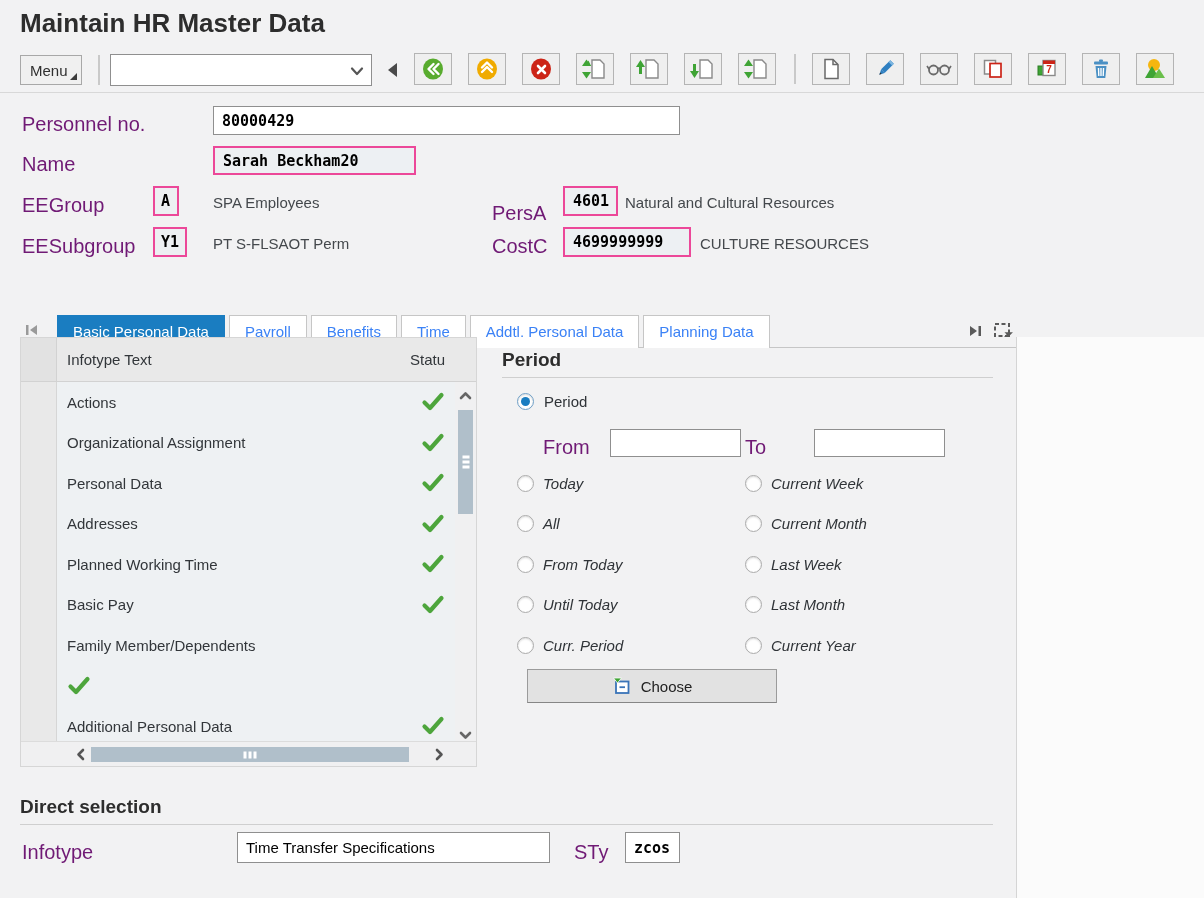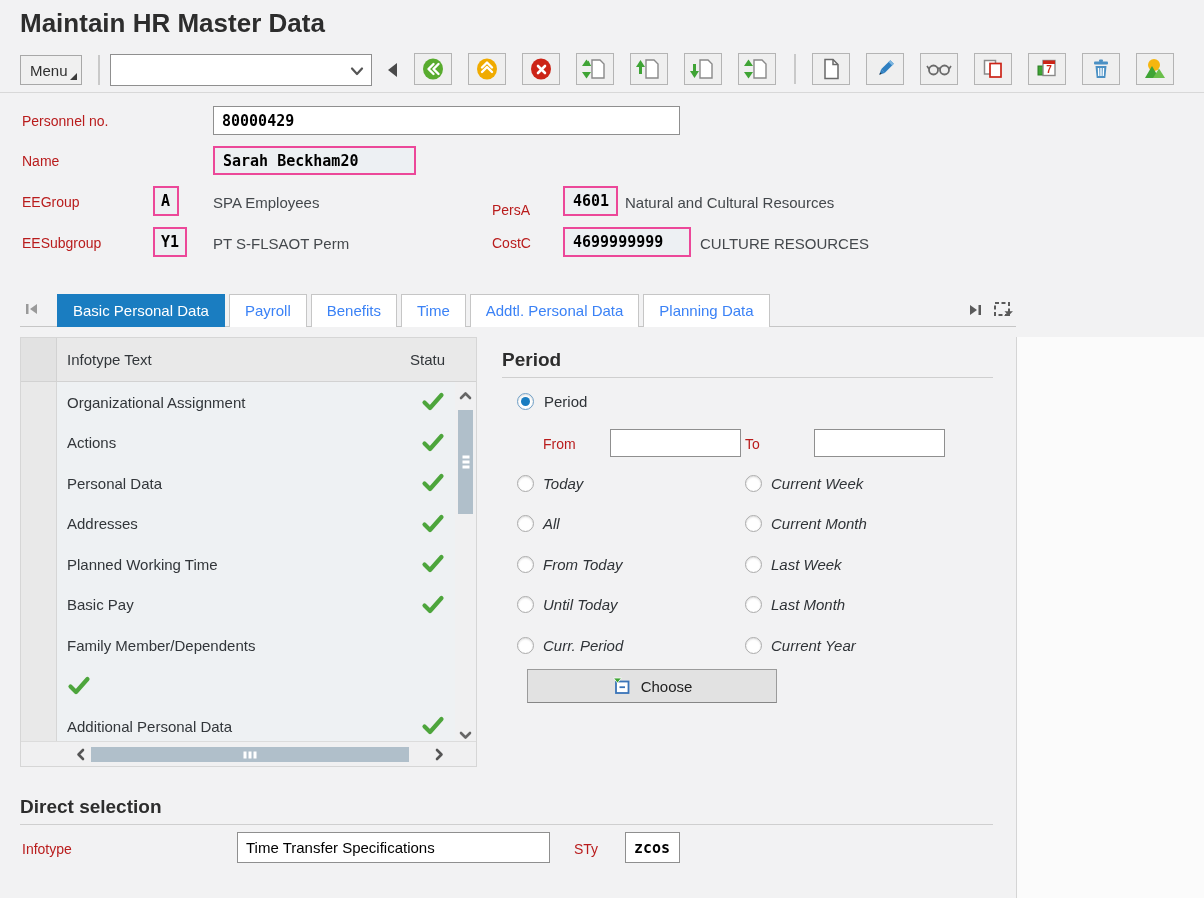"Personnel no." .label { color: #b91c1c -> #701a75; font-size: 14px -> 20px }
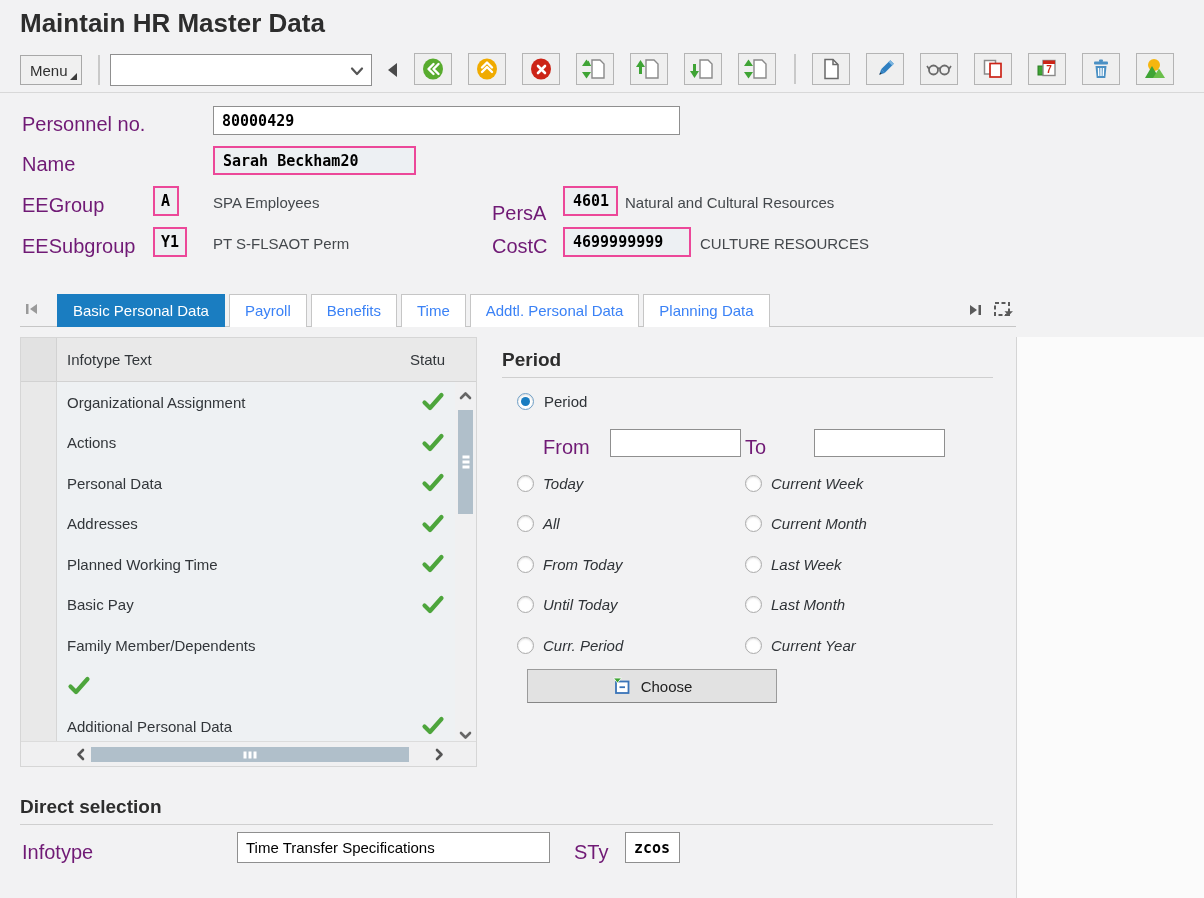"Basic Personal Data" .tabstrip { top: 293px -> 314px }
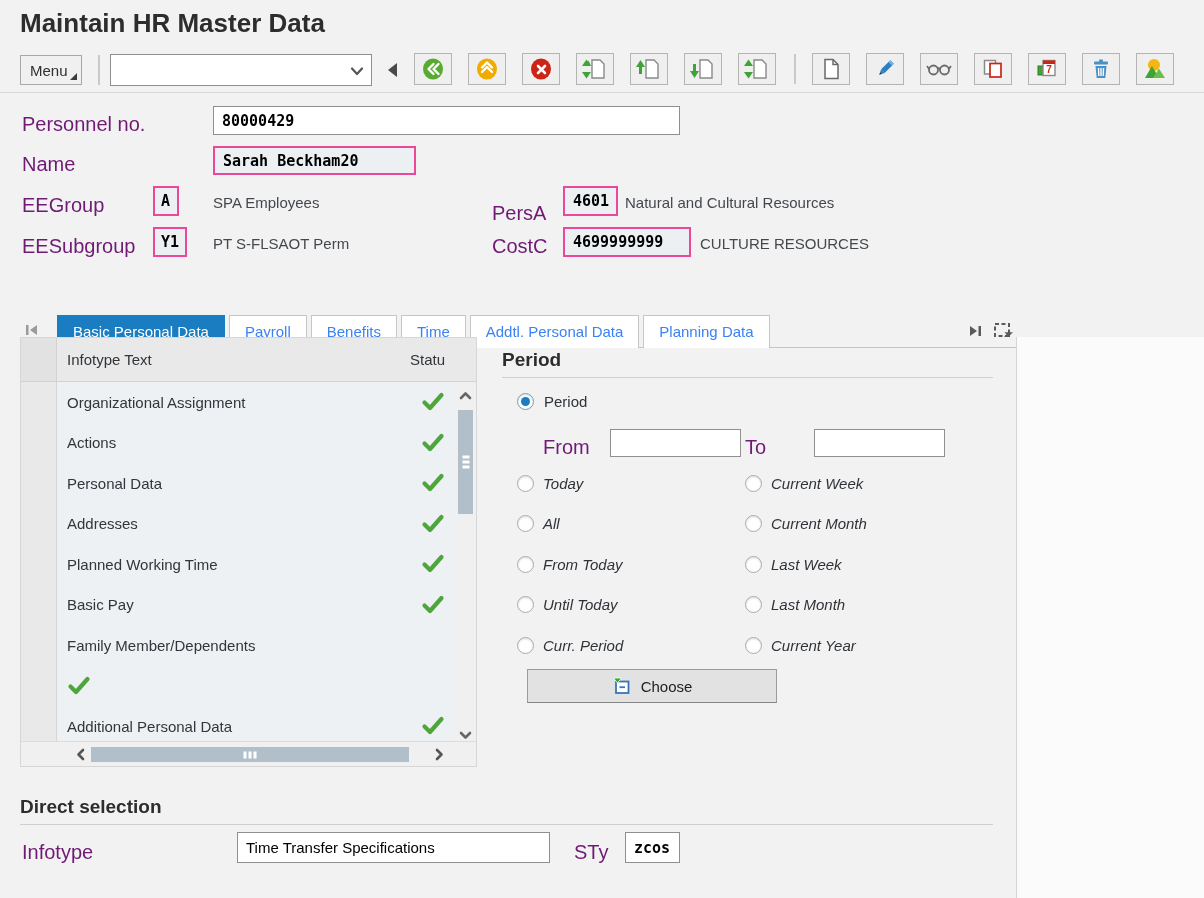"Organizational Assignment" div.irow { order: before "Actions" -> after "Actions" }
